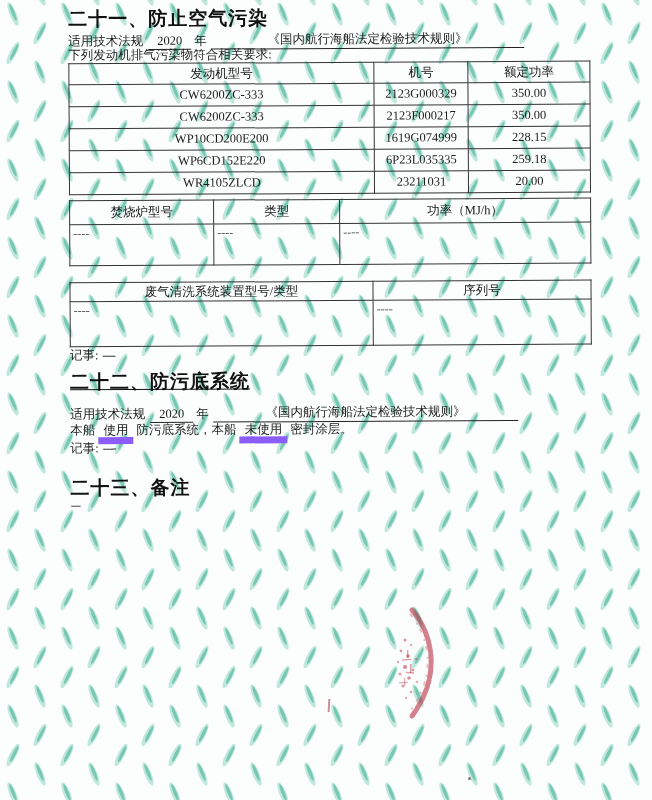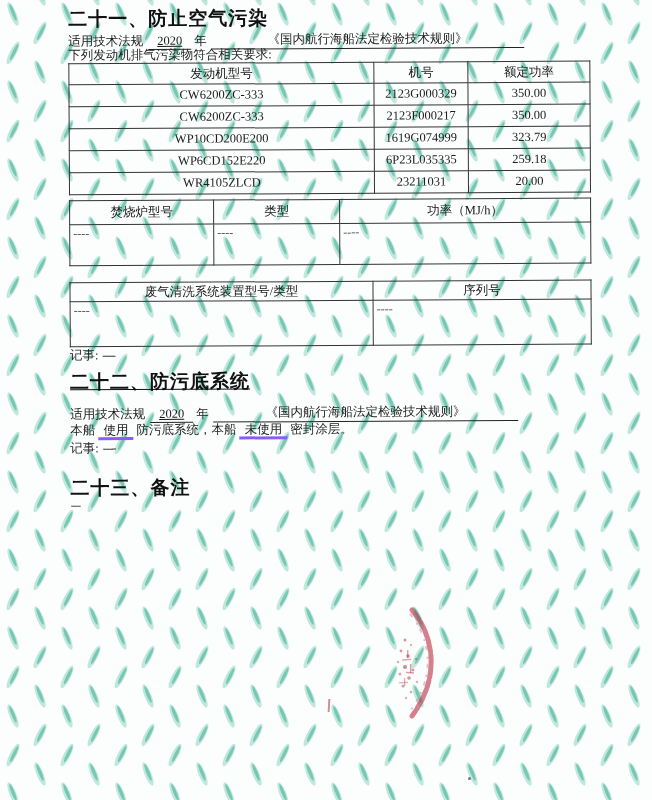"2020" .yr { text-decoration: underline -> none }
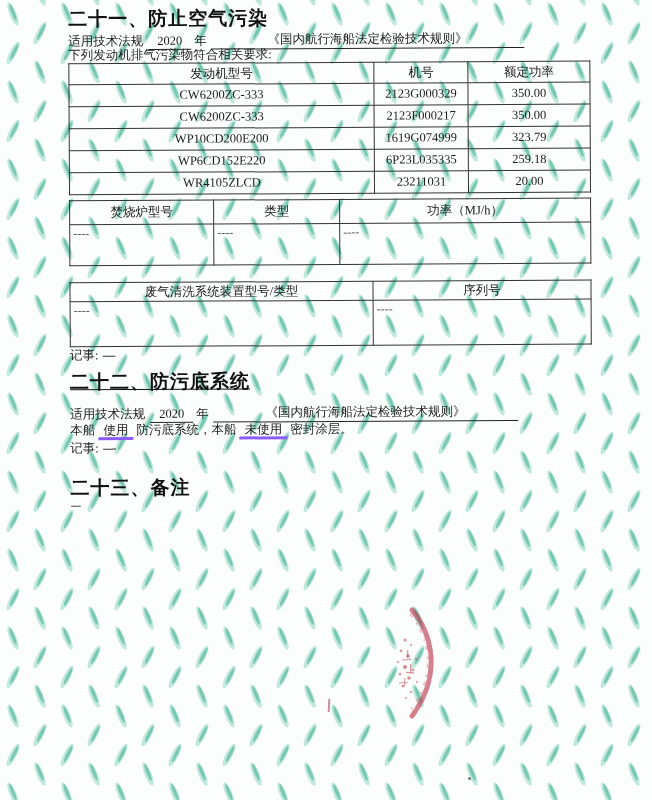"323.79" td { text: 323.79 -> 228.15 }
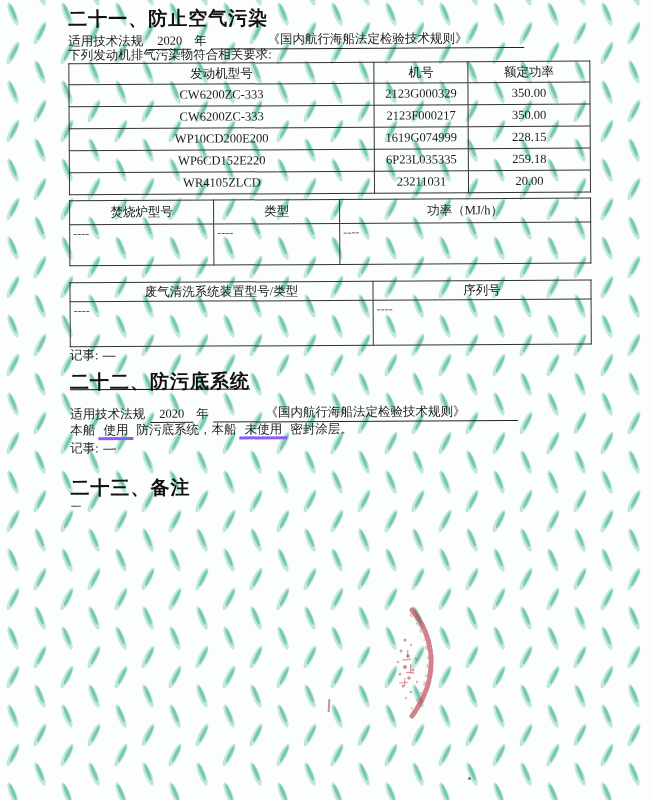"使用" .ustmt { border-bottom: 3px solid #8b5cf6 -> 7px solid #8b5cf6 }
